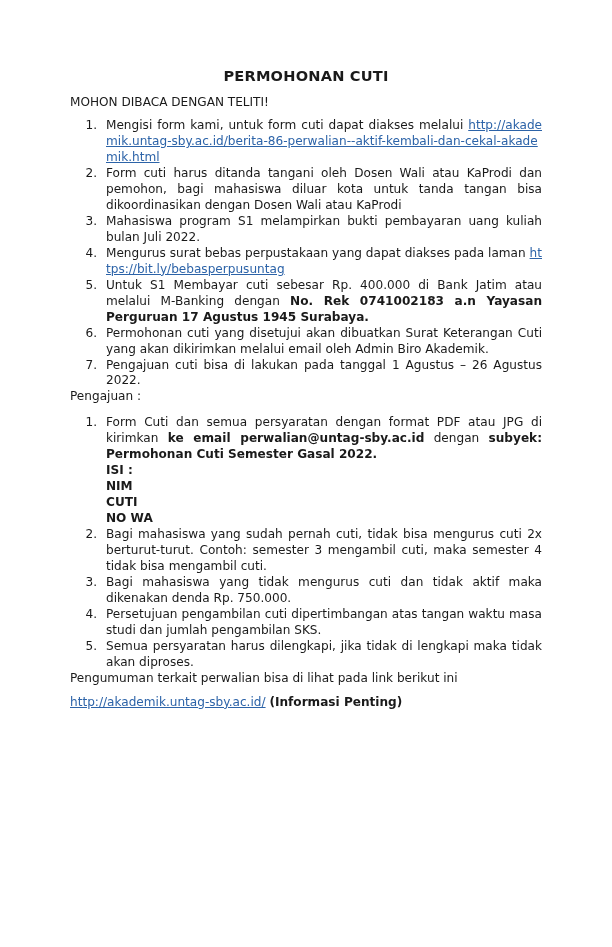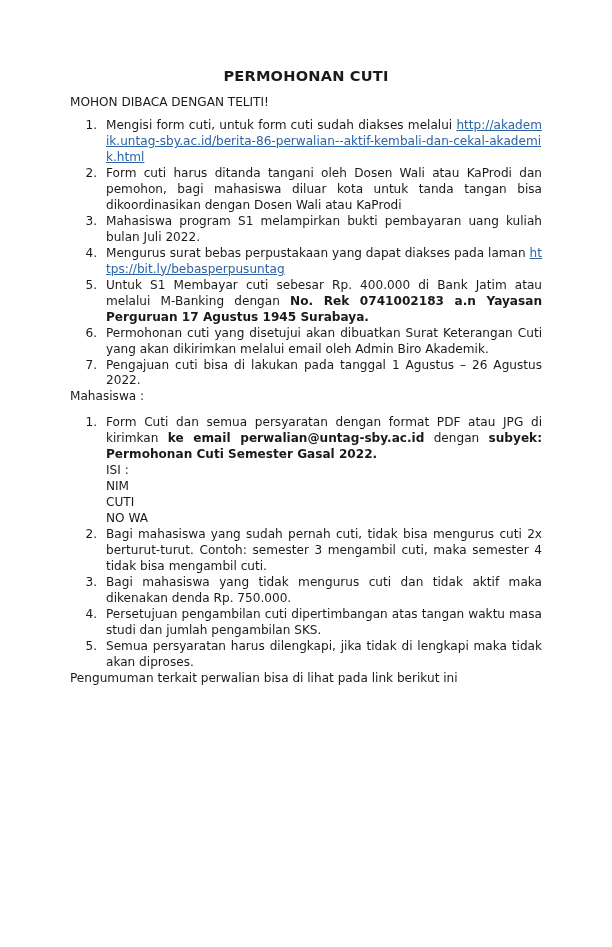"Mengisi form cuti, untuk form" span { text: cuti, untuk form cuti sudah -> kami, untuk form cuti dapat }
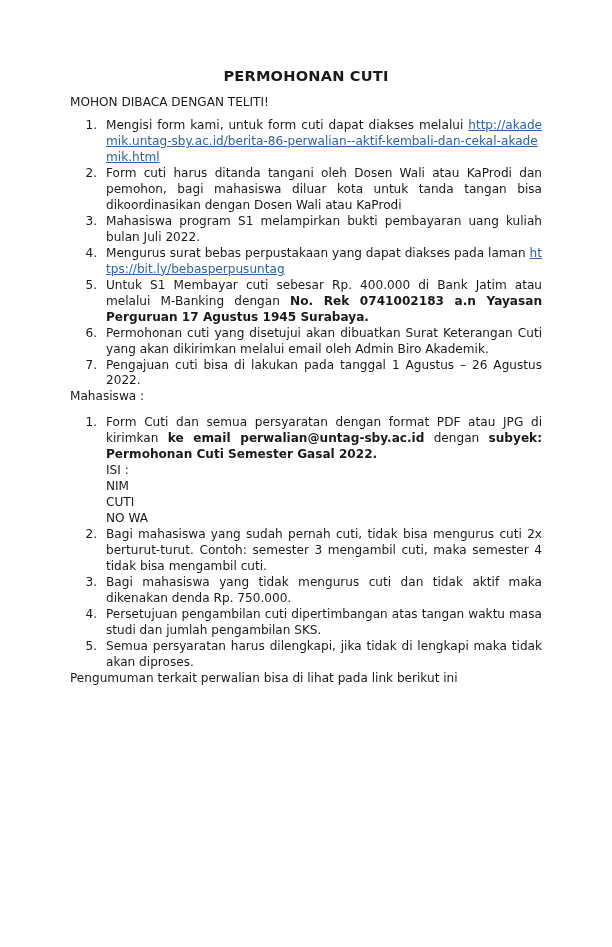"Mahasiswa :" p.para { text: Mahasiswa -> Pengajuan }
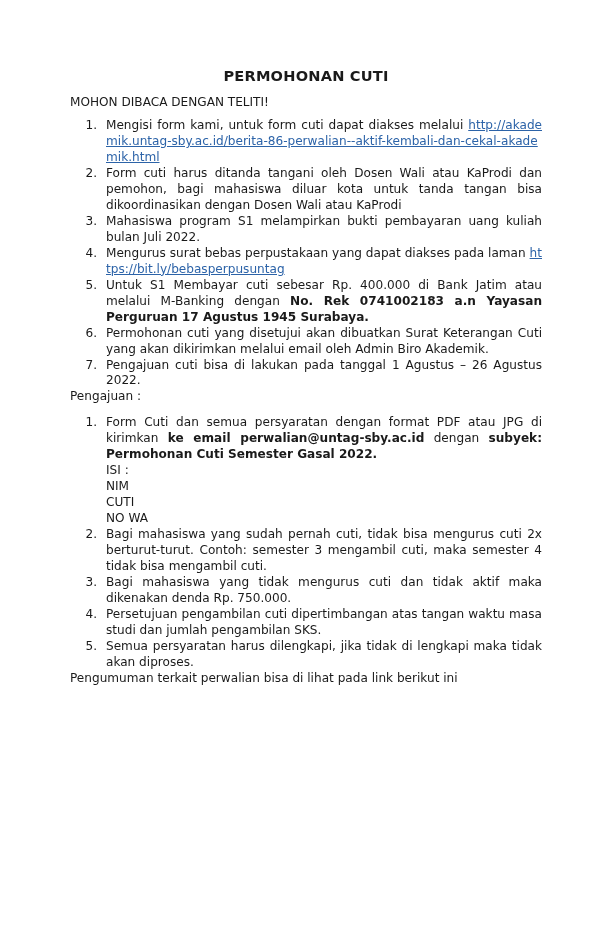"ISI :" .isi-block { font-weight: normal -> bold }
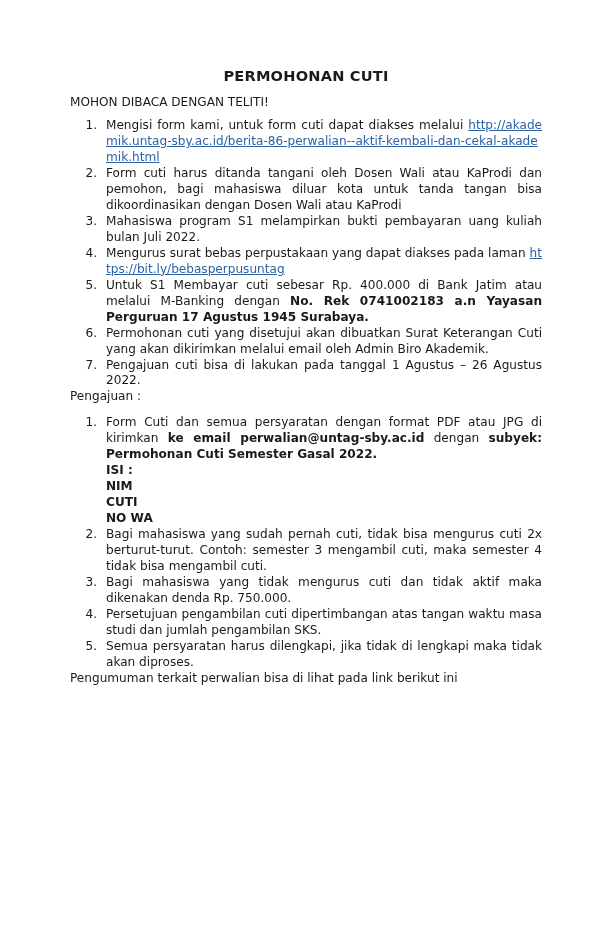"http://akademik.untag-sby.ac.id/" p.para { html: none -> <p><a>http://akademik.untag-sby.ac.id/</a> <b>(Informasi Penting)</b></p> }
